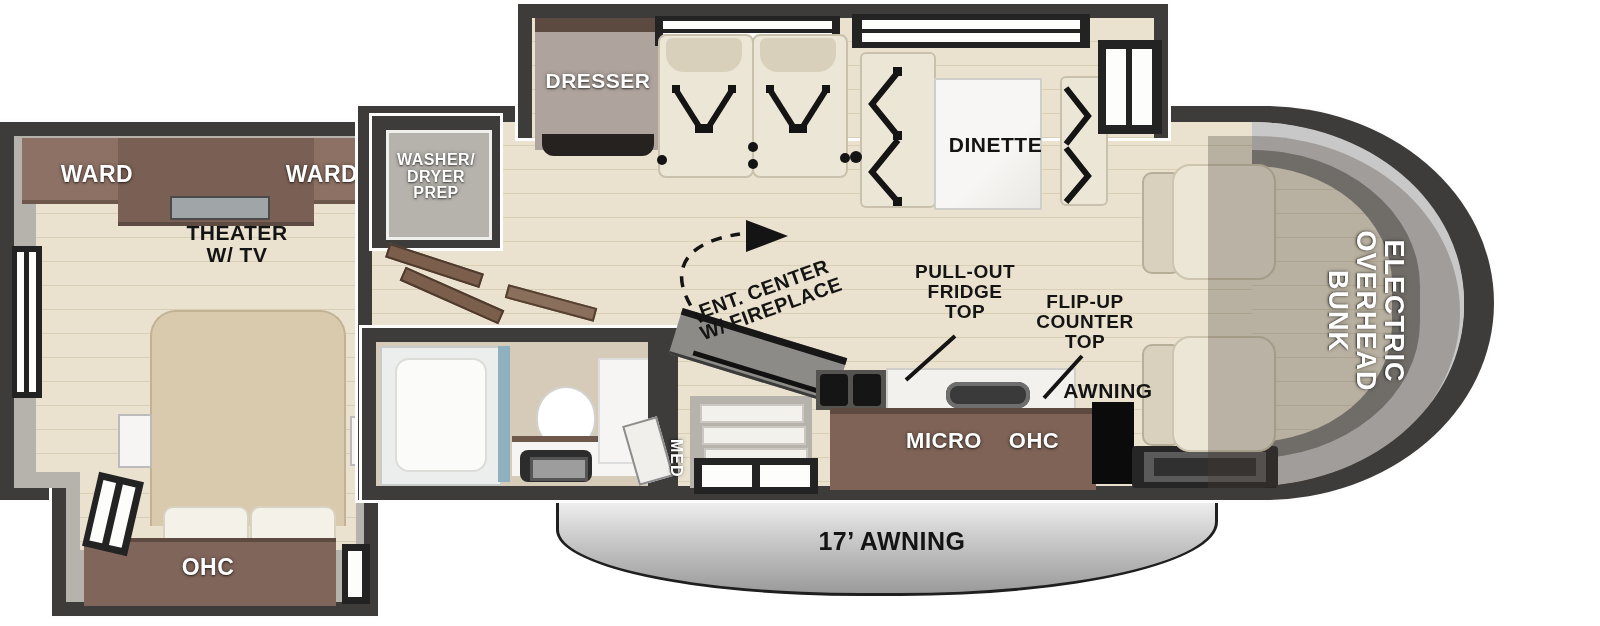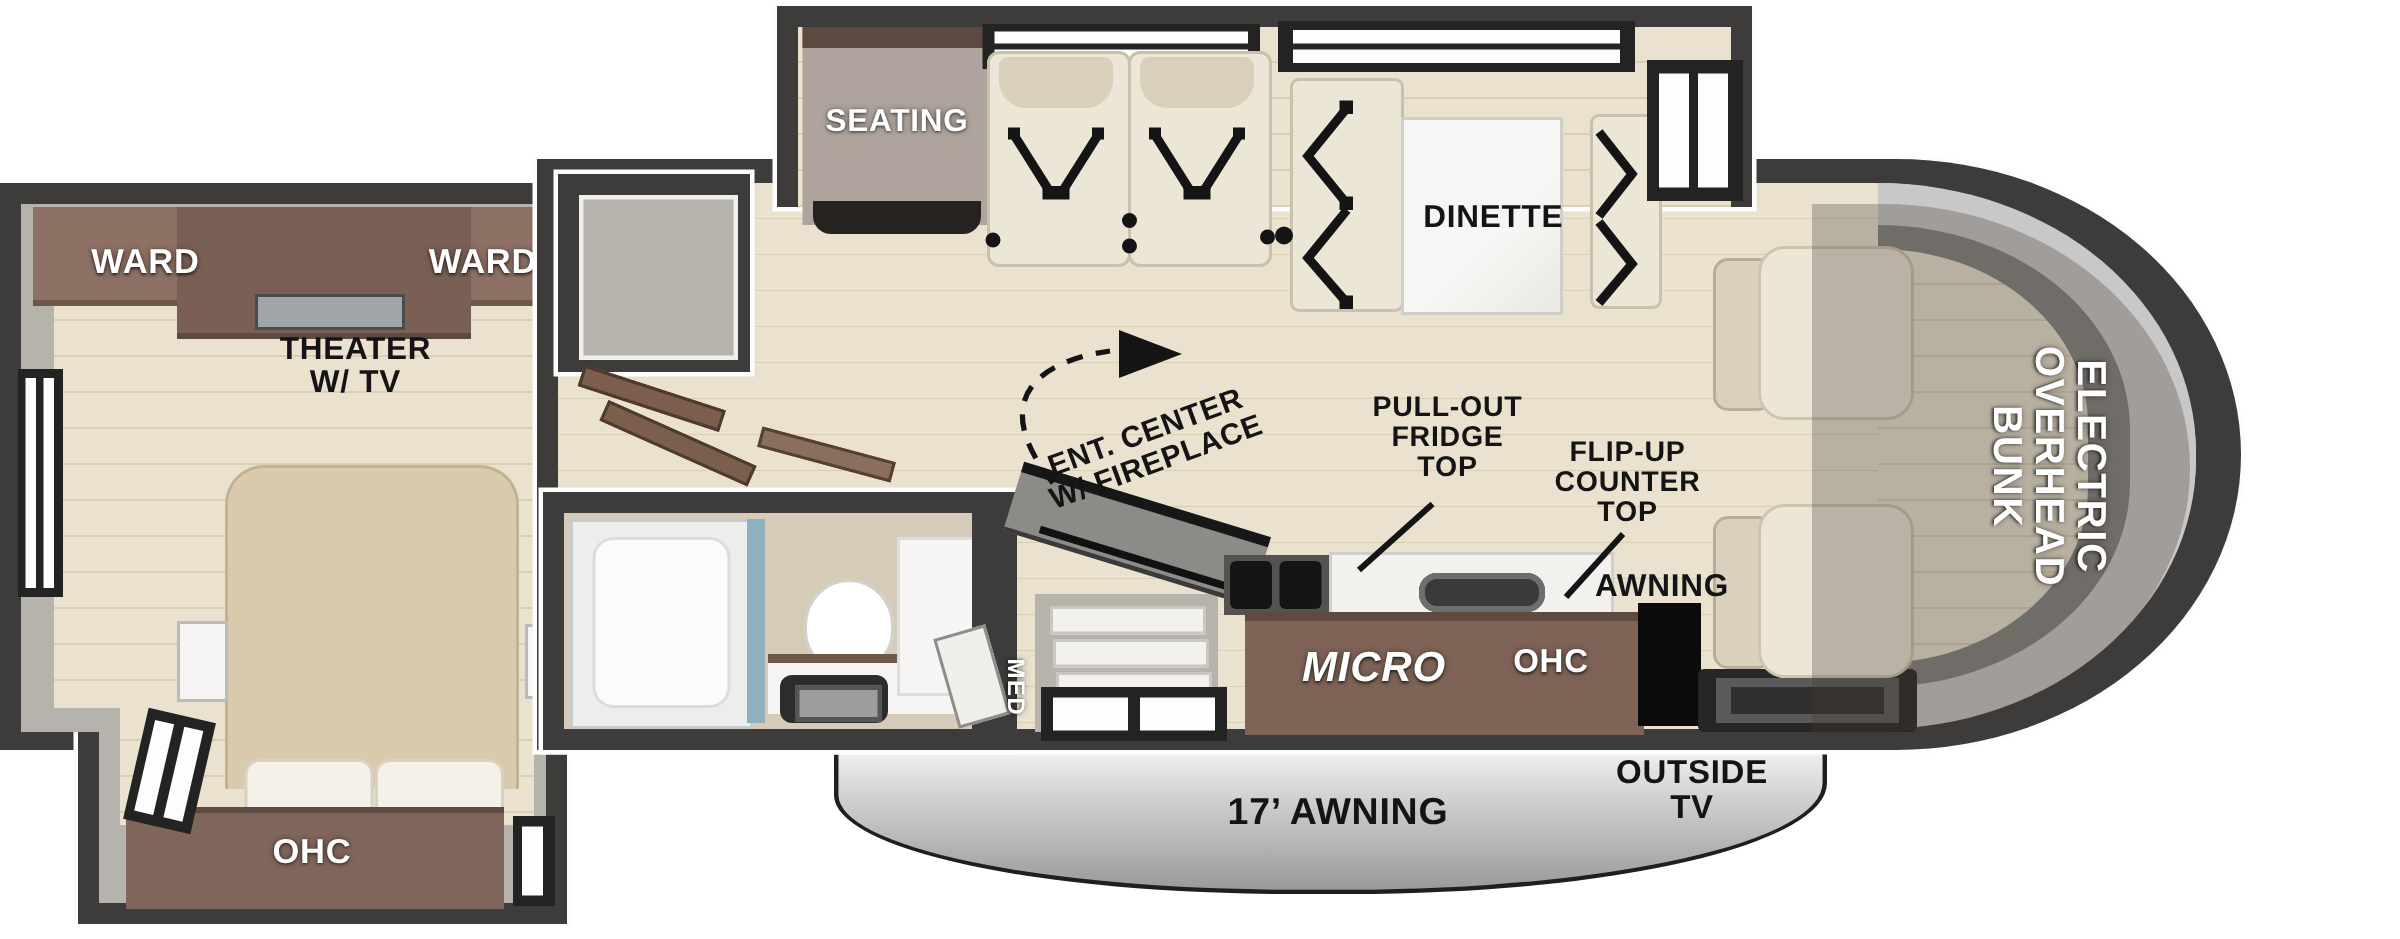"SEATING" div.lbl { text: SEATING -> DRESSER }
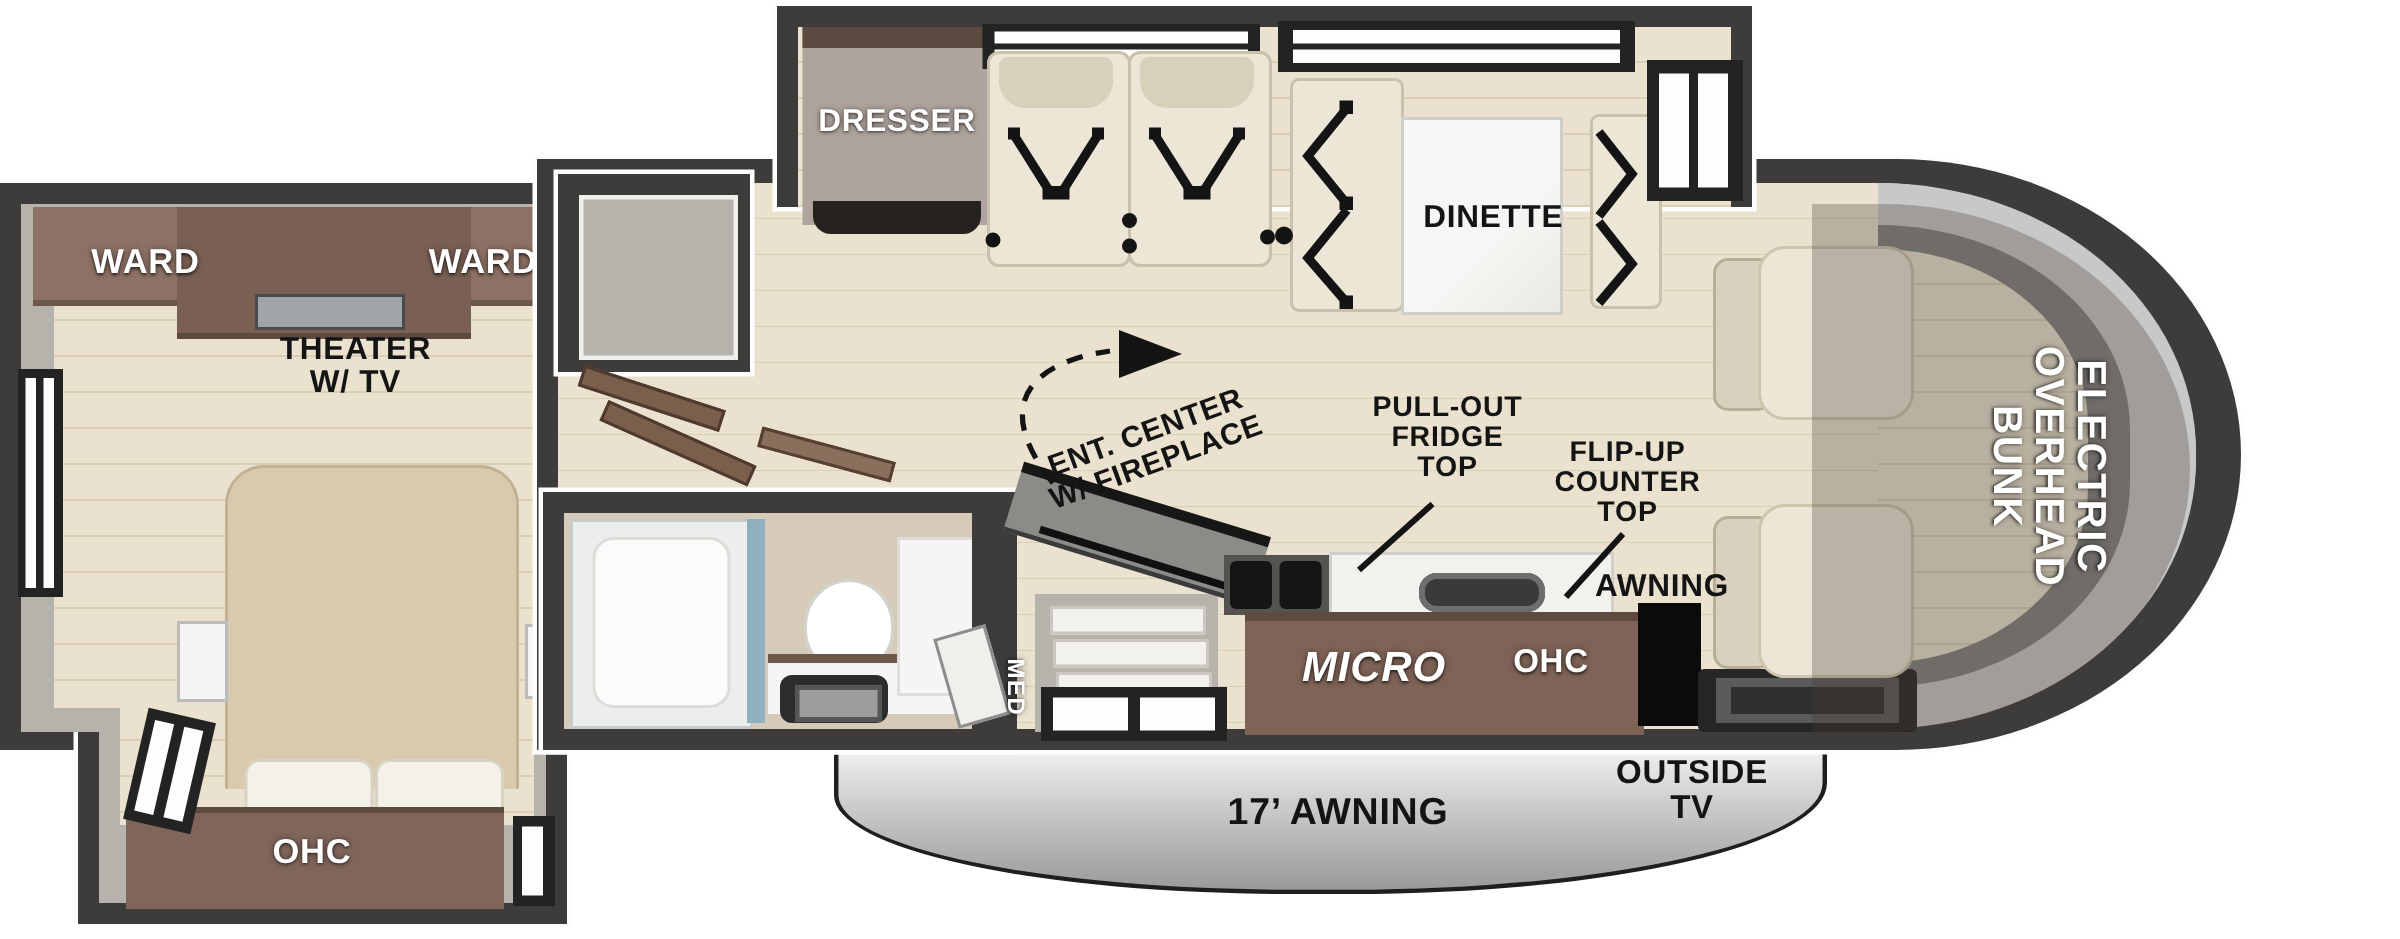"WASHER/" div.lbl { html: none -> <div>WASHER/ DRYER PREP</div> }
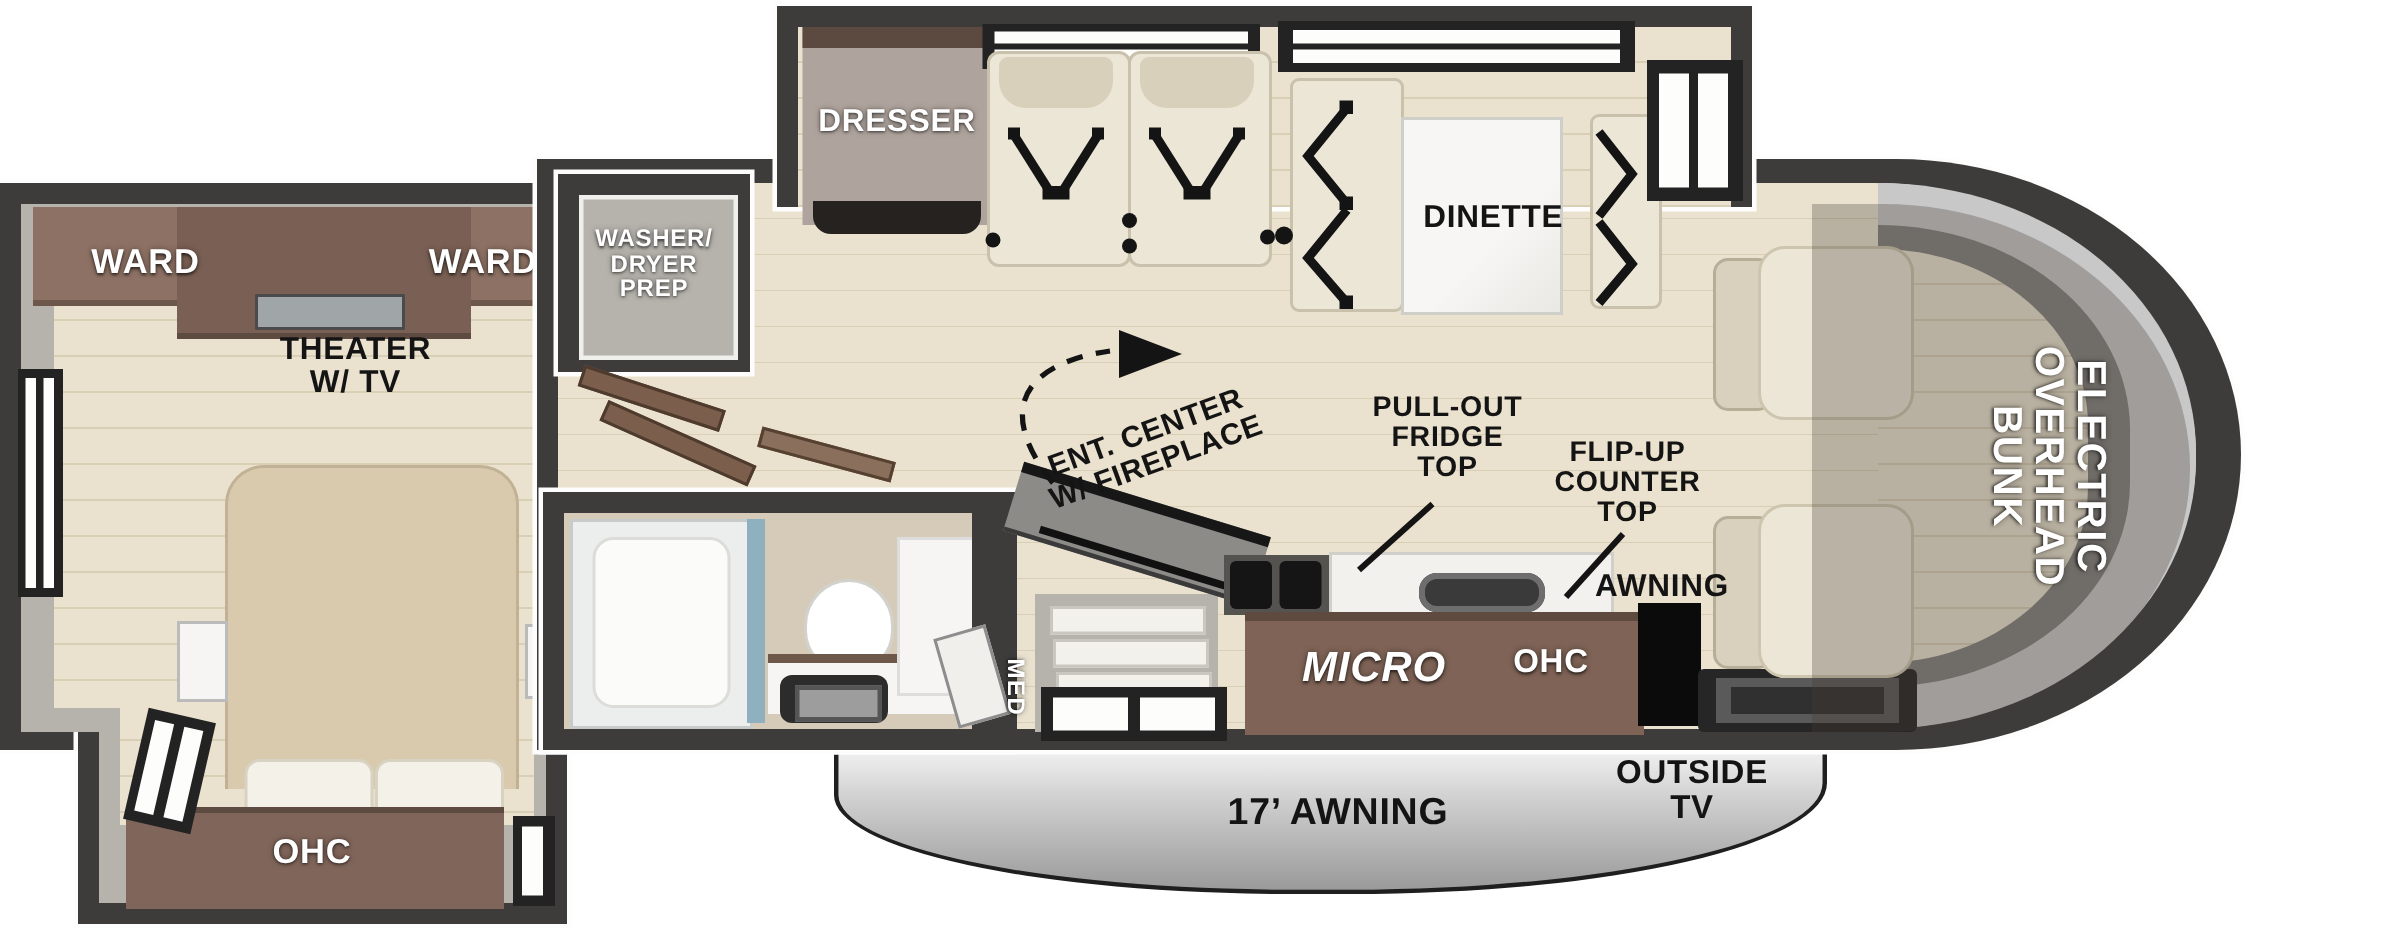"MICRO" div.lbl { font-size: 28px -> 22px; font-style: italic -> none; left: 860px -> 888px }
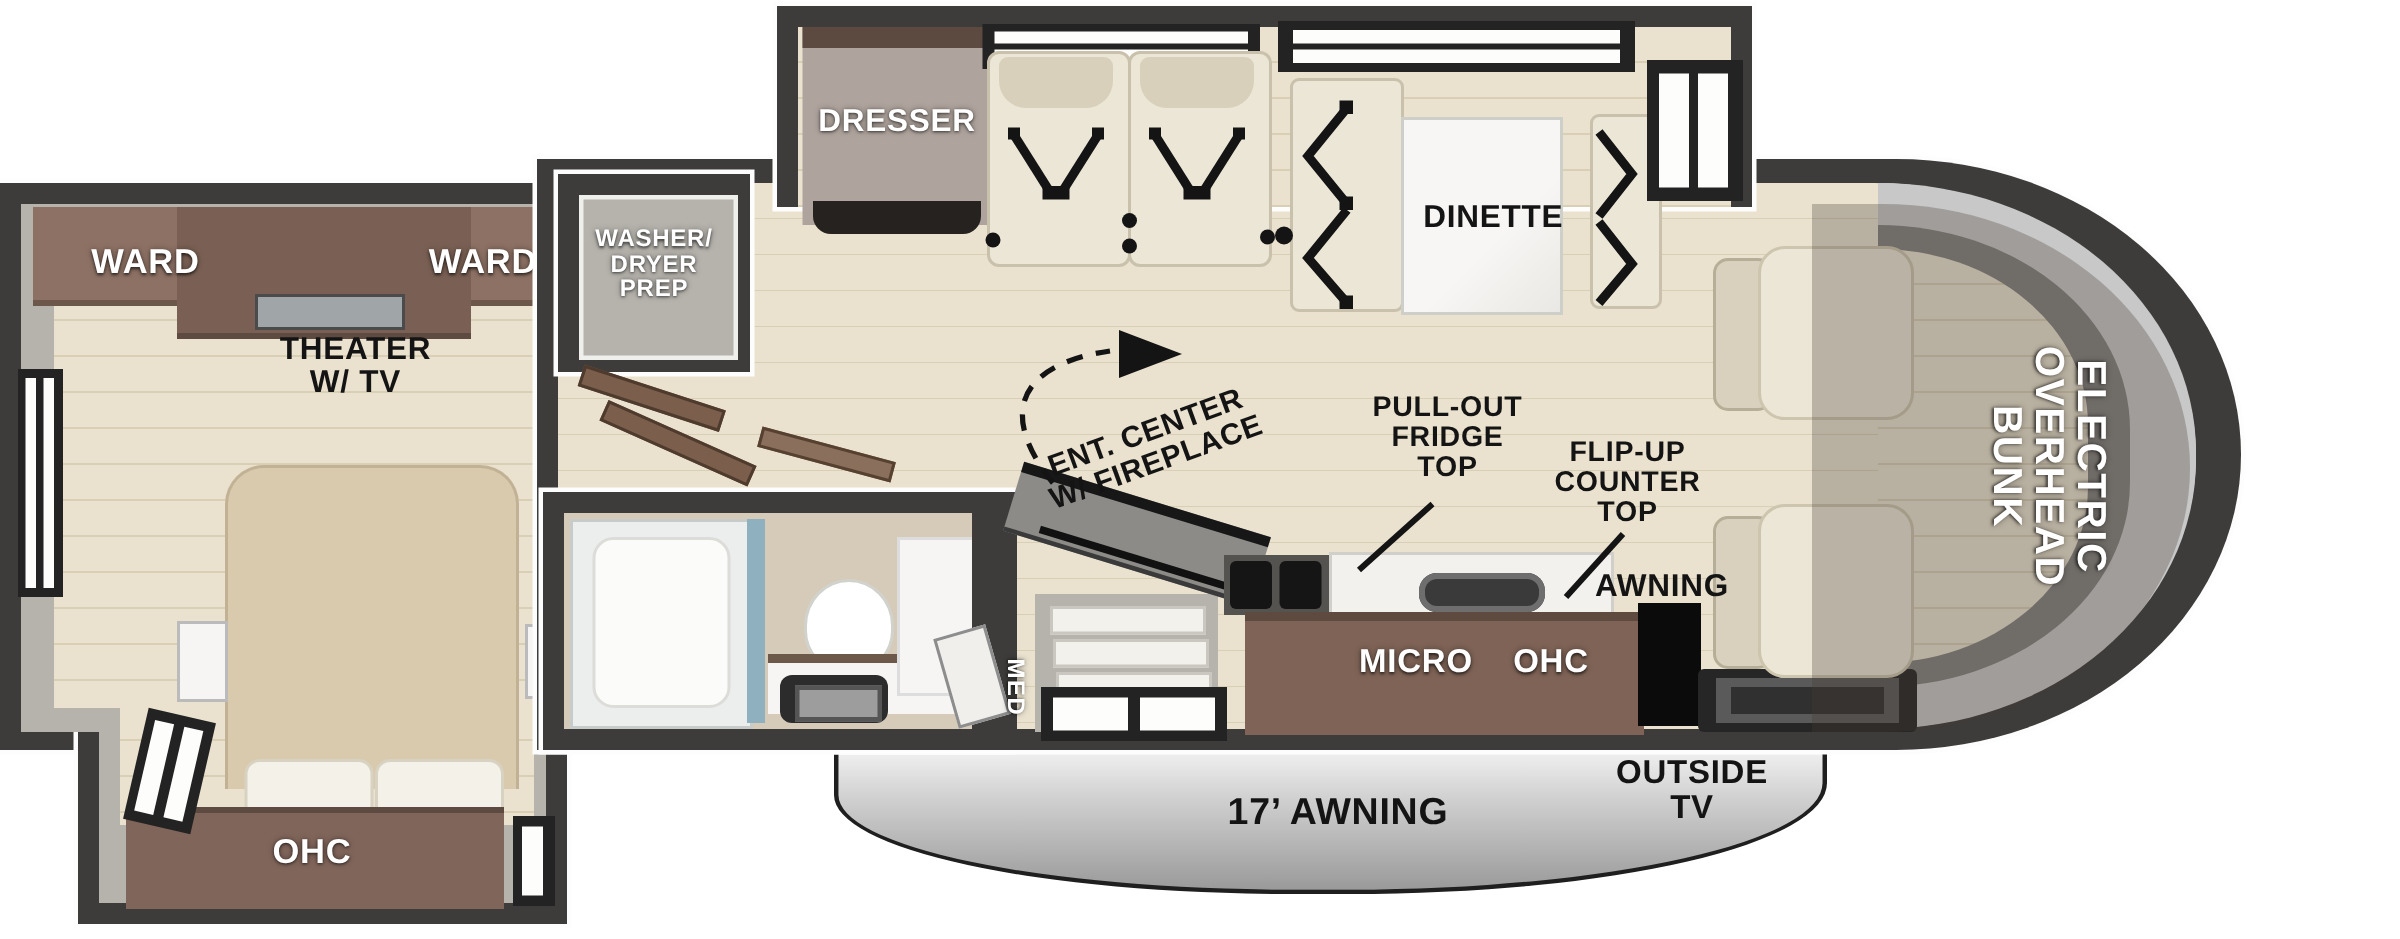"OUTSIDE" div.lbl { html: <div>OUTSIDE TV</div> -> none }
